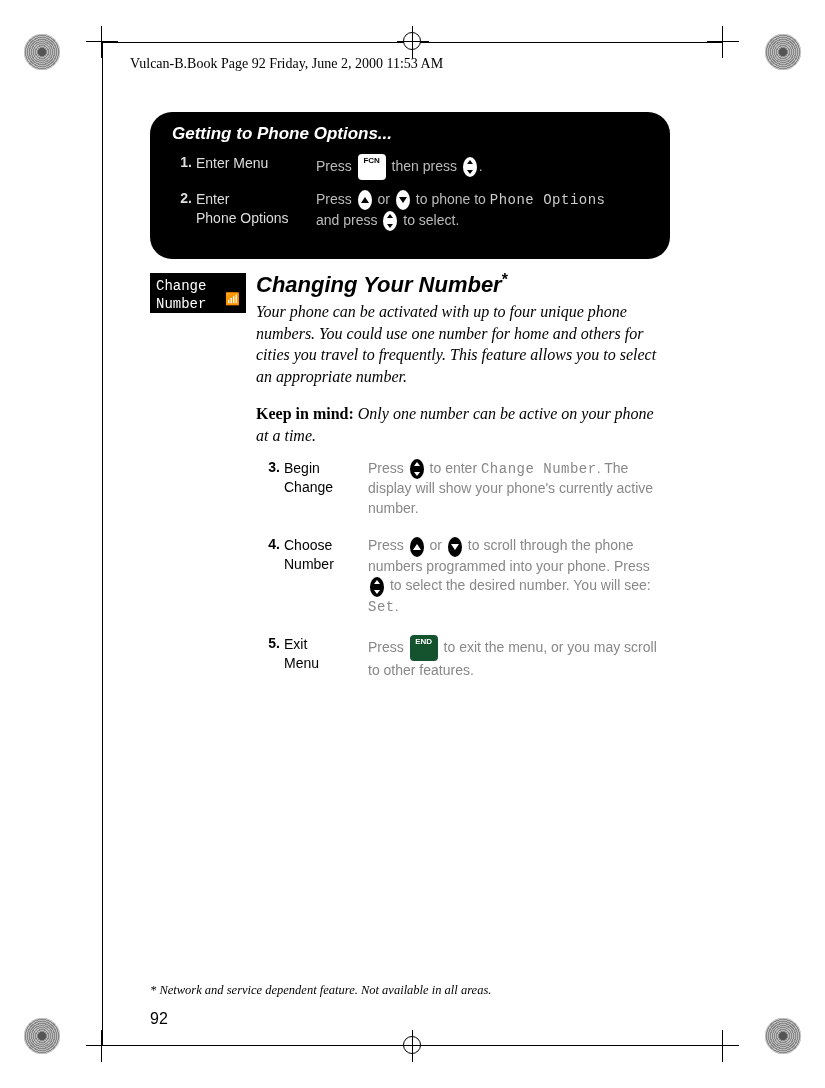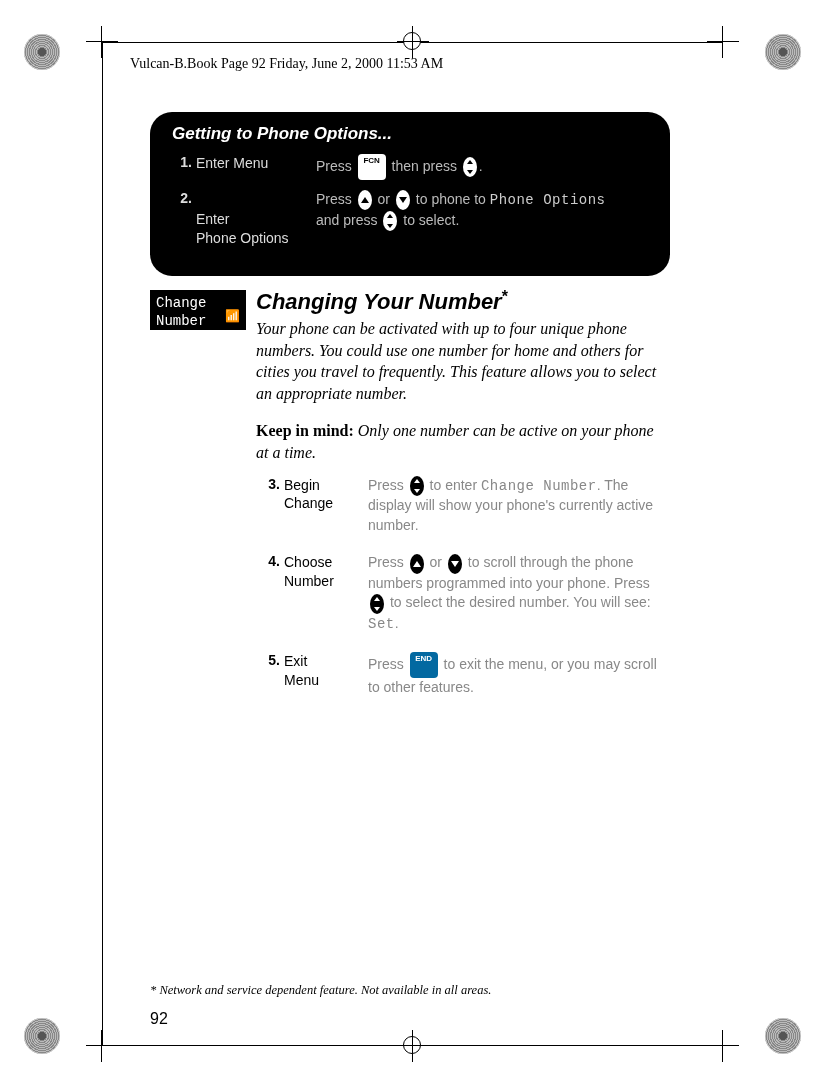"Enter" div.step-label { margin-top: 20px -> none }
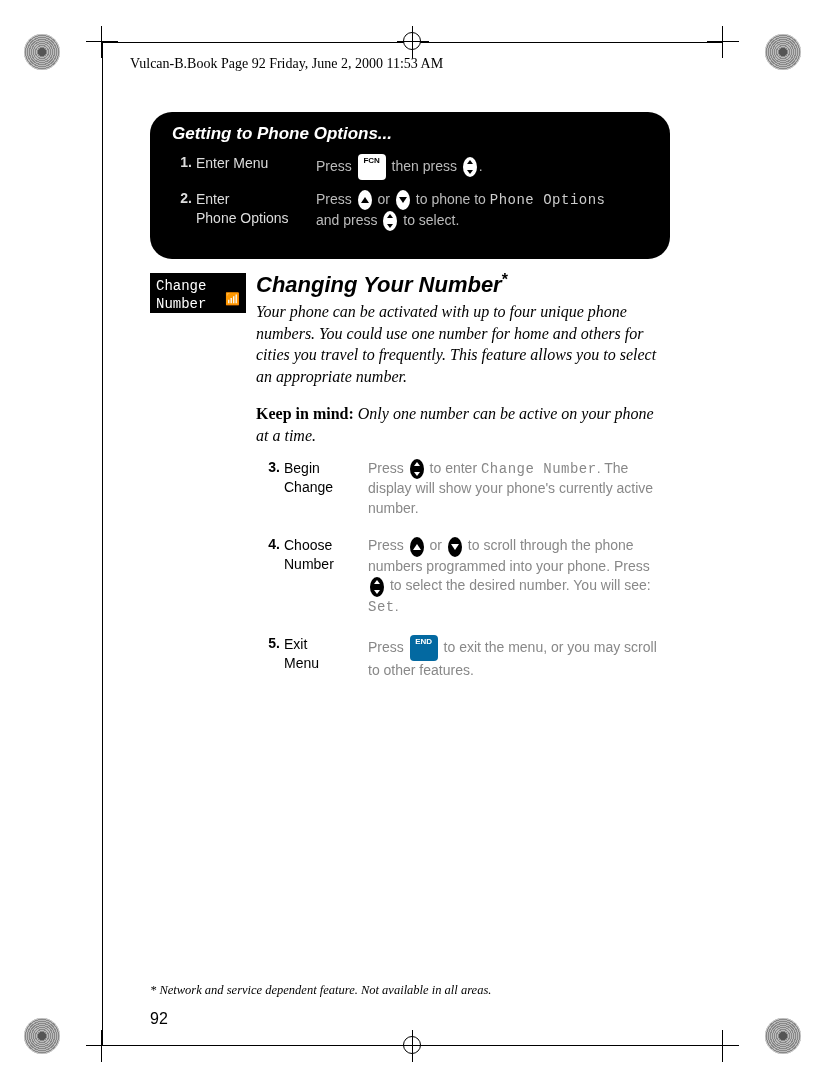"END" .on-white .key-pill { background: #0369a1 -> #14532d }
